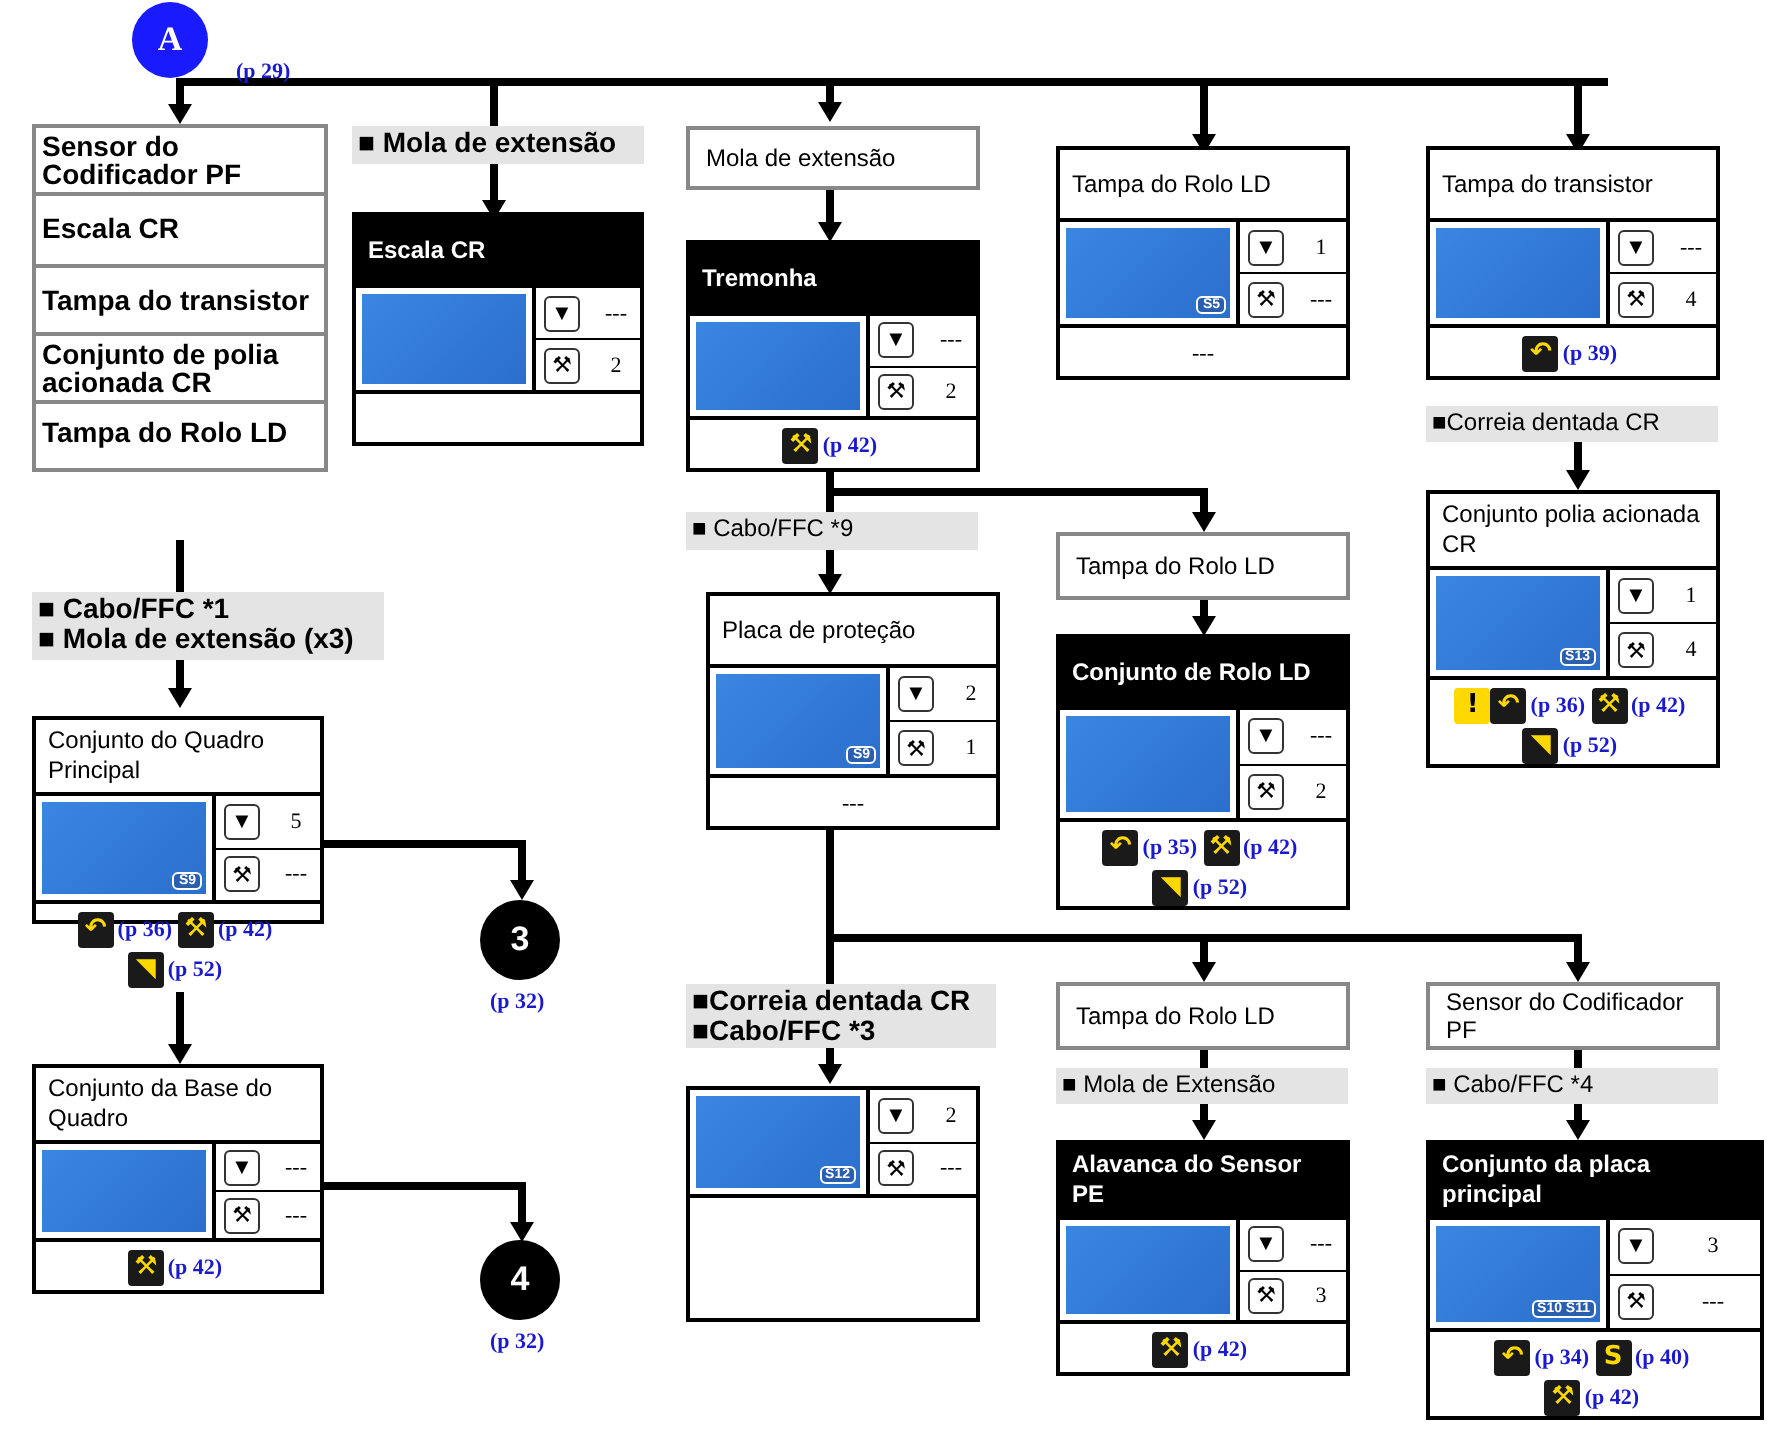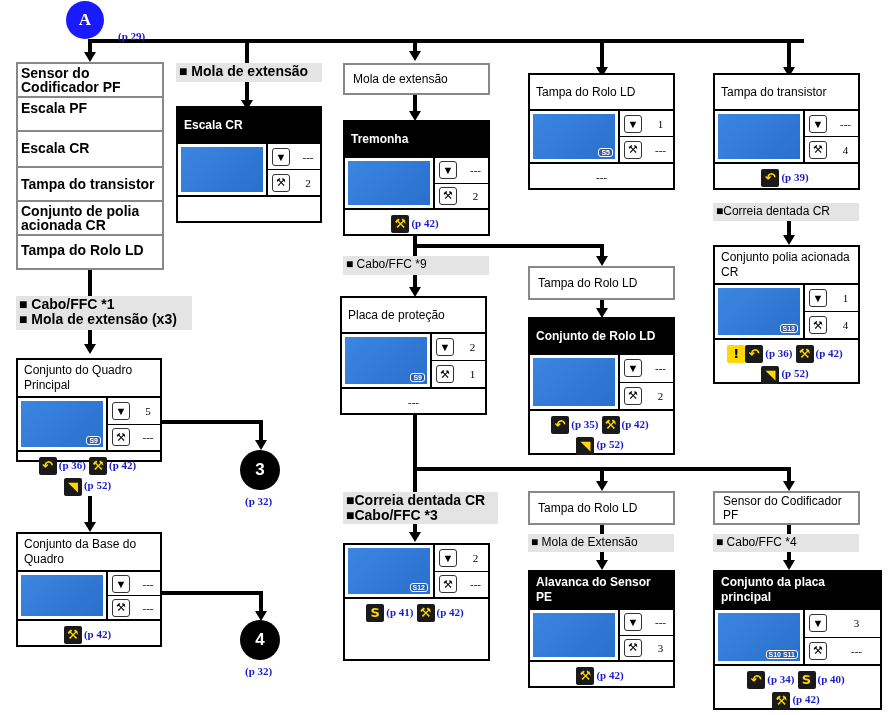"Escala PF" div.it { html: <div>Escala PF</div> -> none }
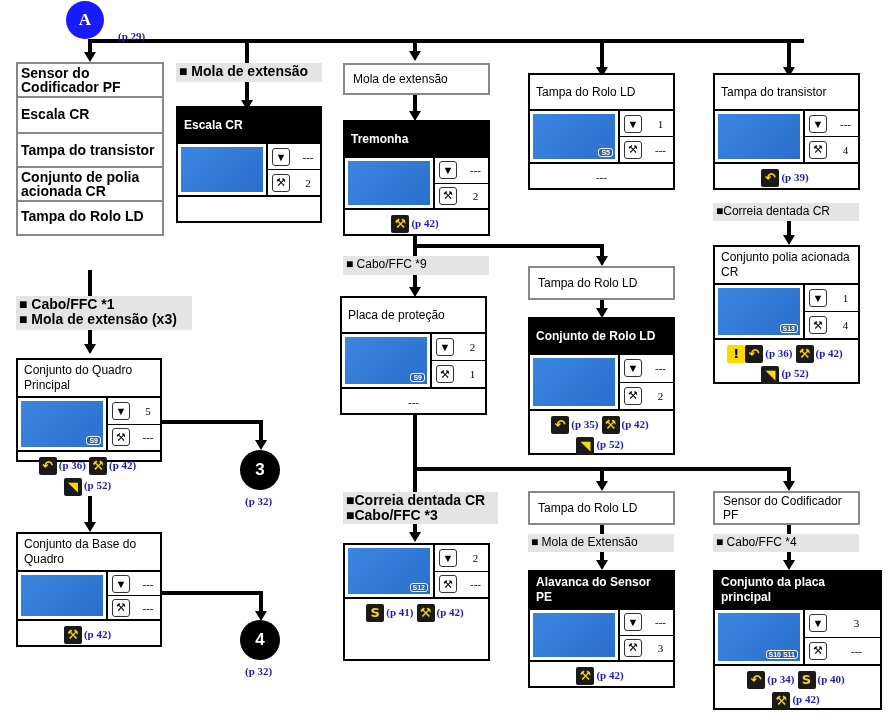"Placa de proteção" div.card { left: 340px -> 353px }
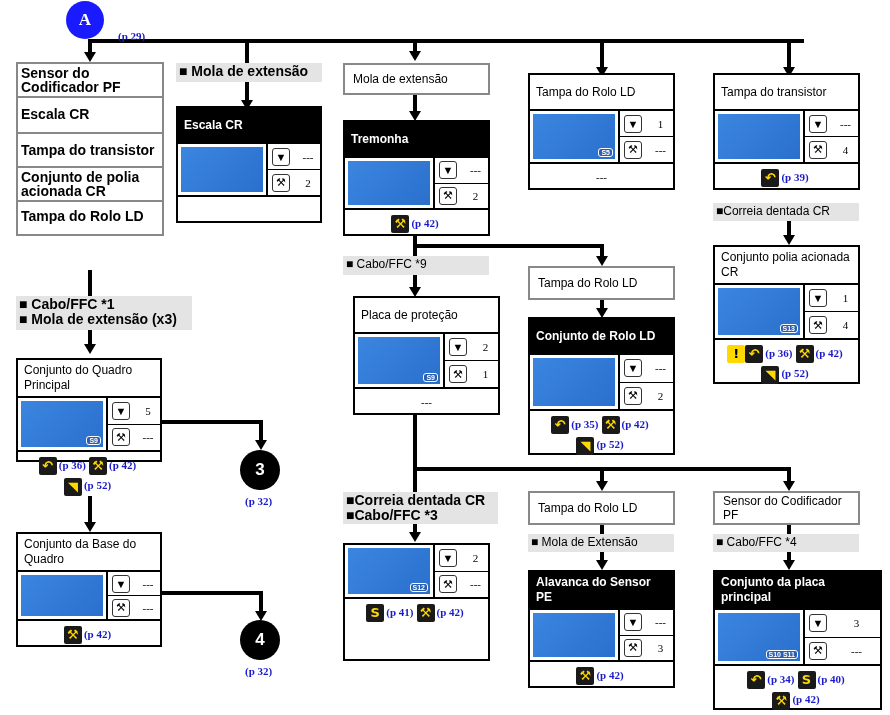"S (p 41) ⚒ (p" div.ft { html: <div><span>S</span><span>(p 41)</span><span>⚒</span><span>(p 42)</span></div> -> none }
